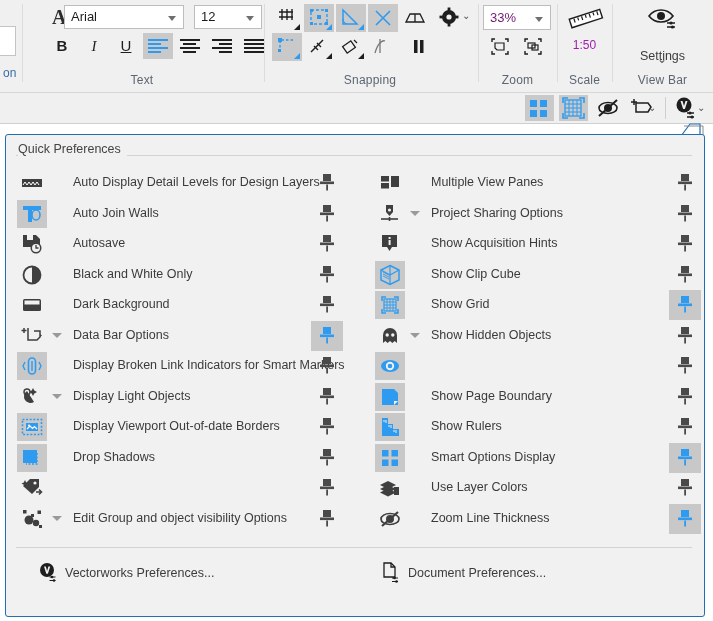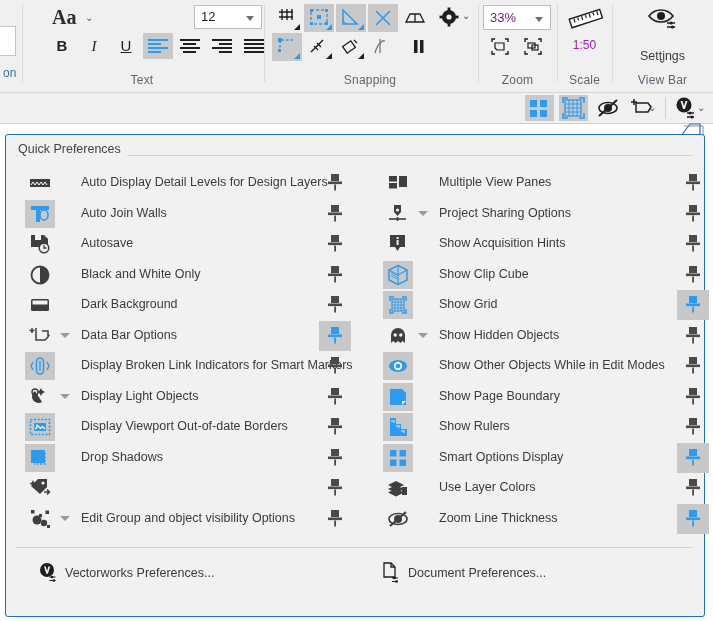"Arial" div.combo { html: none -> <div> <span>Arial</span> <span></span> </div> }
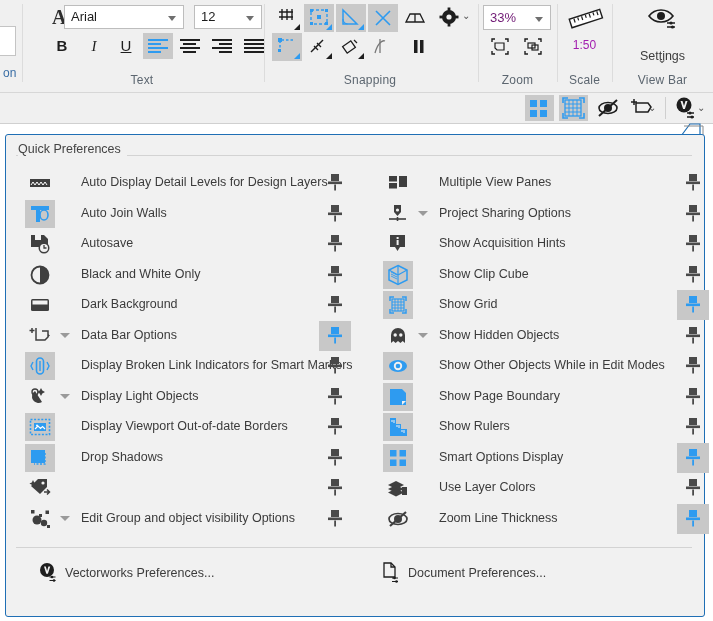"Auto Display Detail Levels for" .row { left: 8px -> 0 }
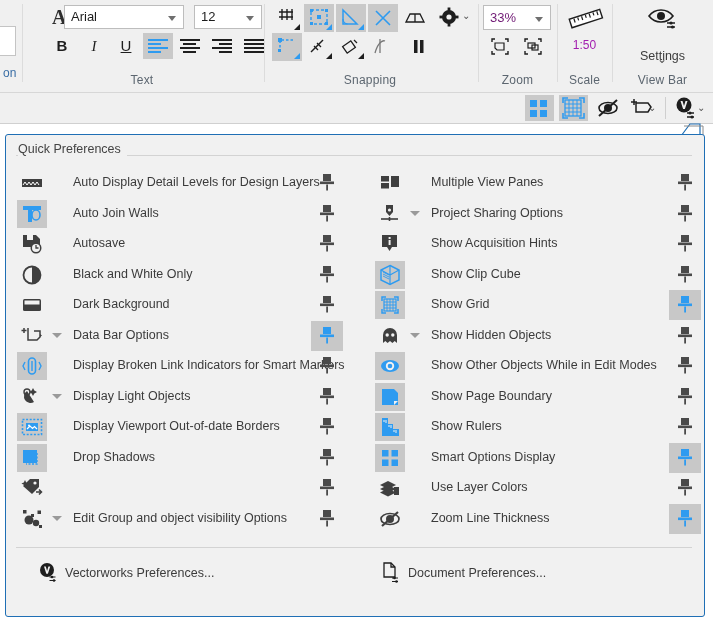"Show Other Objects While in" div.row-label { html: <div>Show Other Objects While in Edit Modes</div> -> none }
